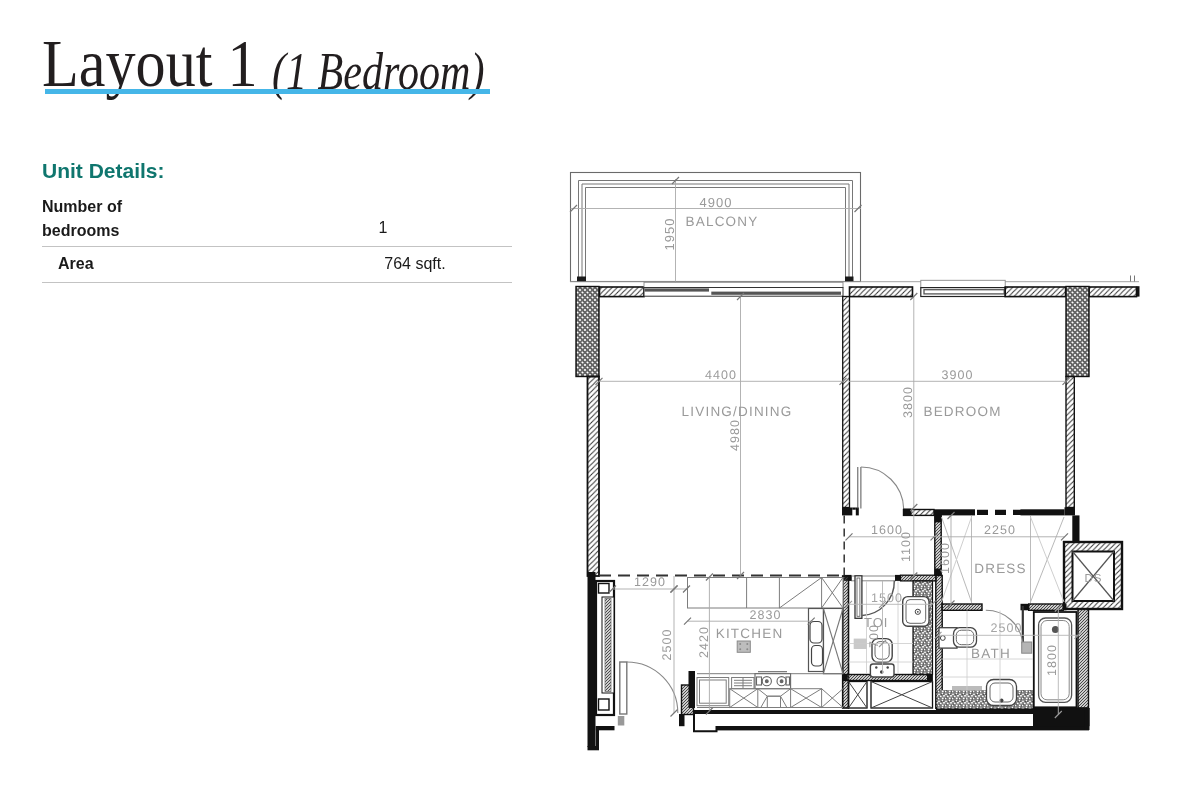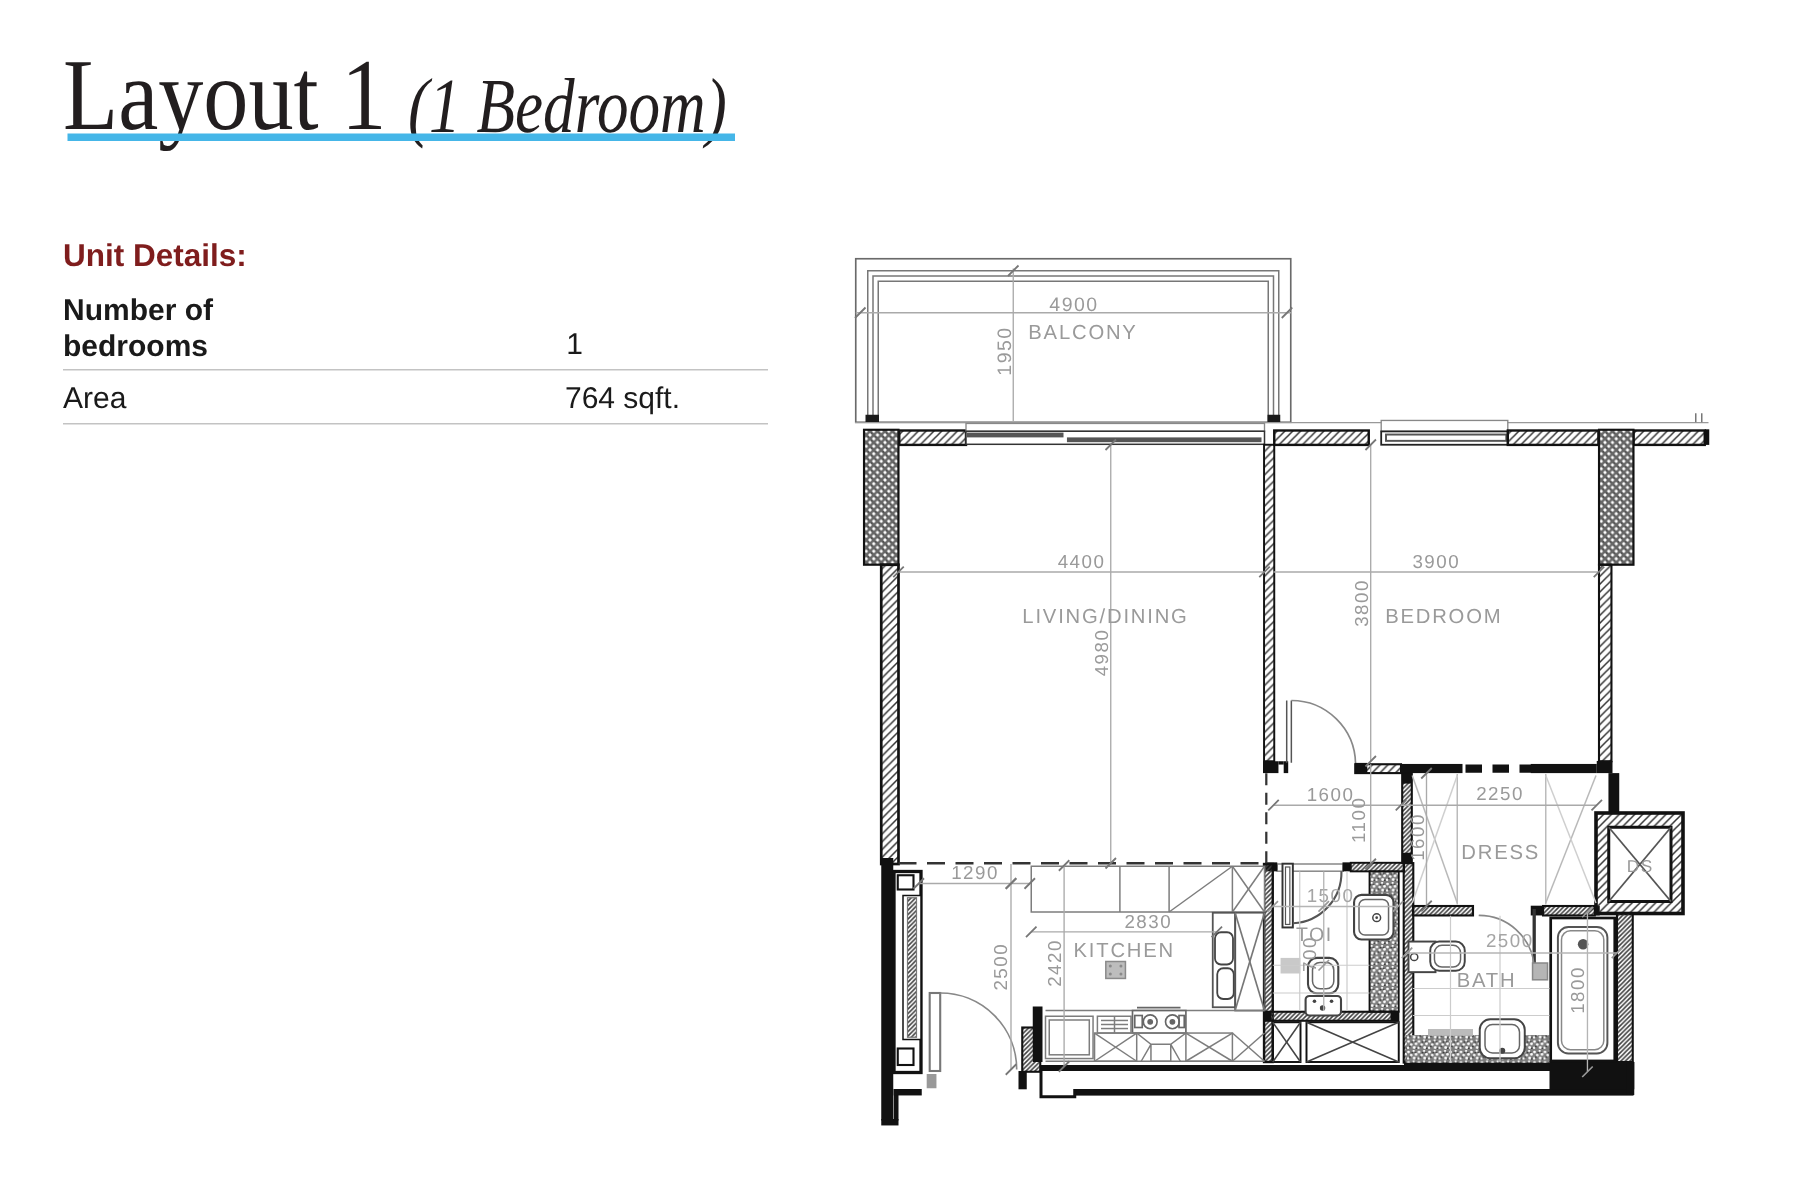"Unit Details:" #unitHead { color: #7f1d1d -> #0f766e }
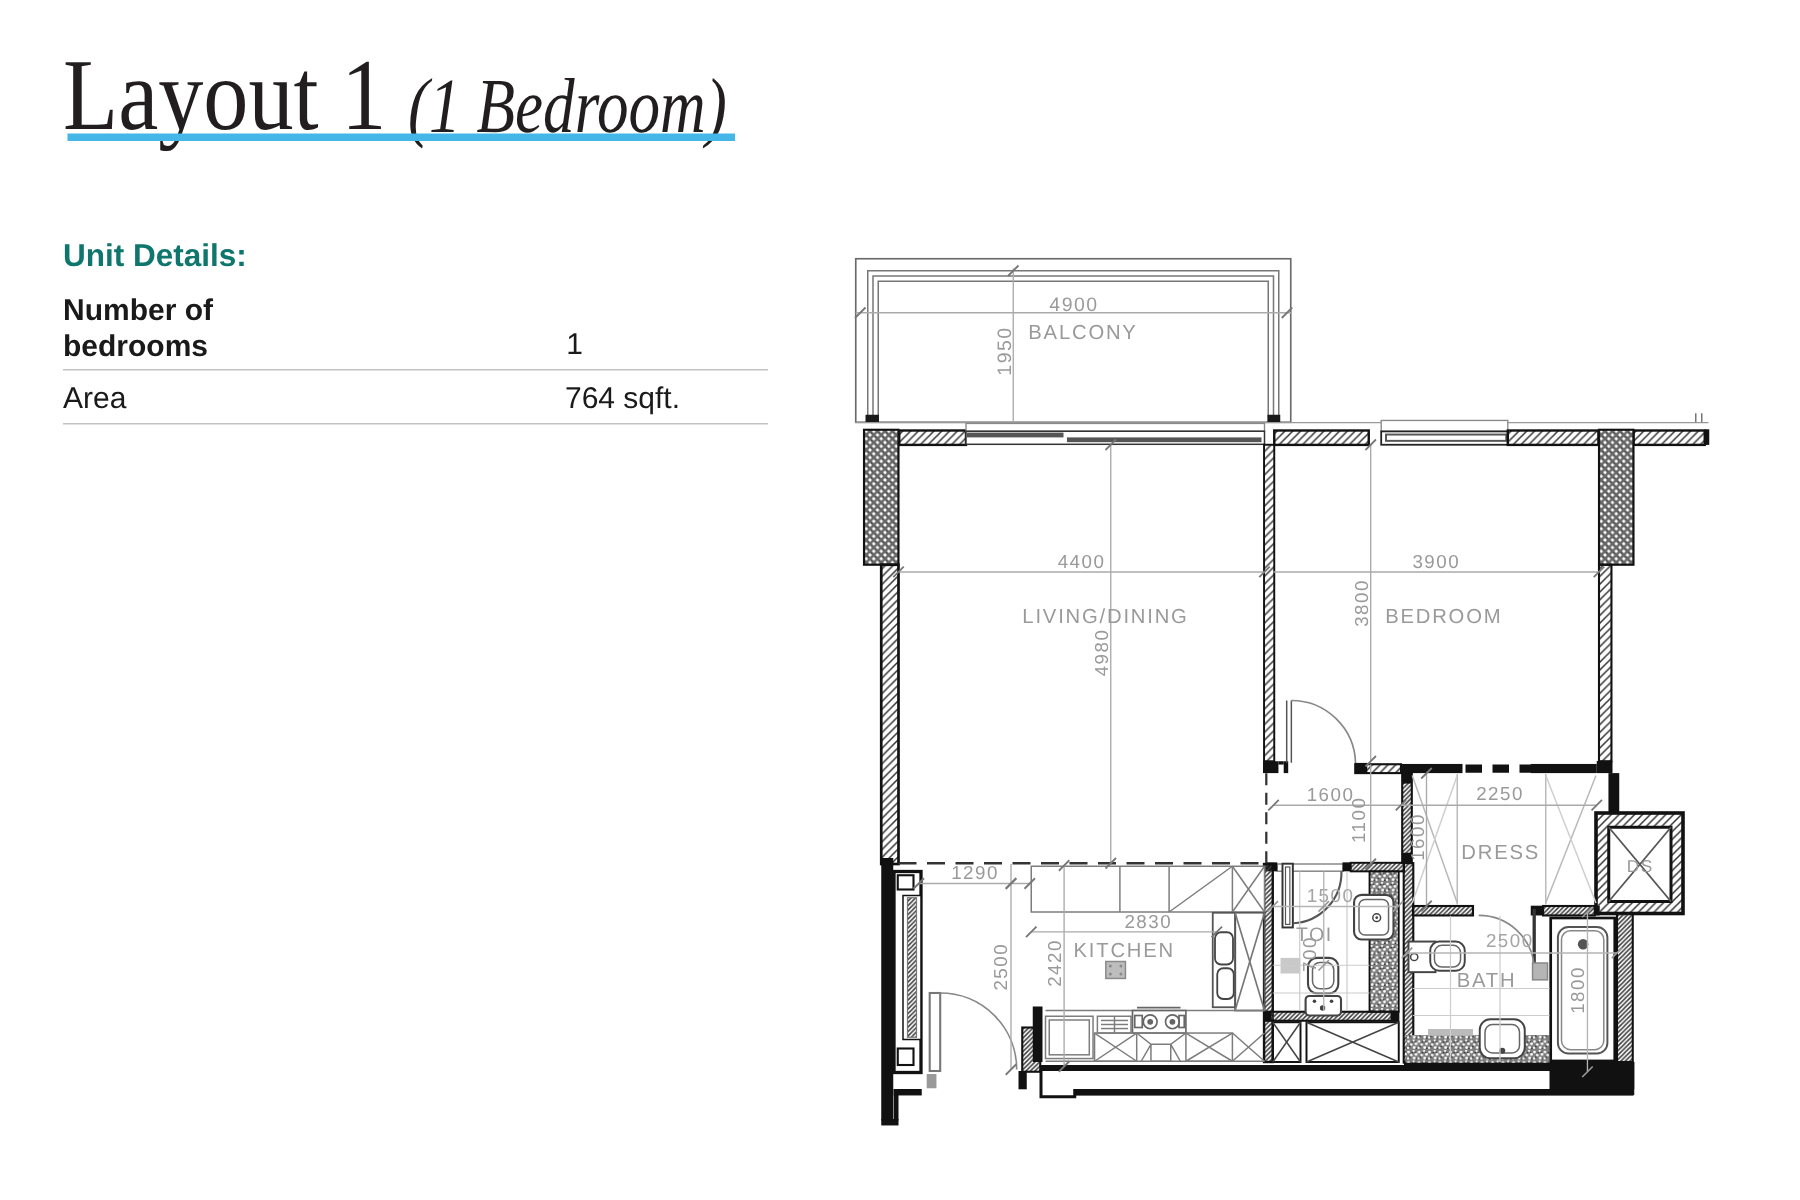"Number of" .cell { font-size: 20px -> 16px }
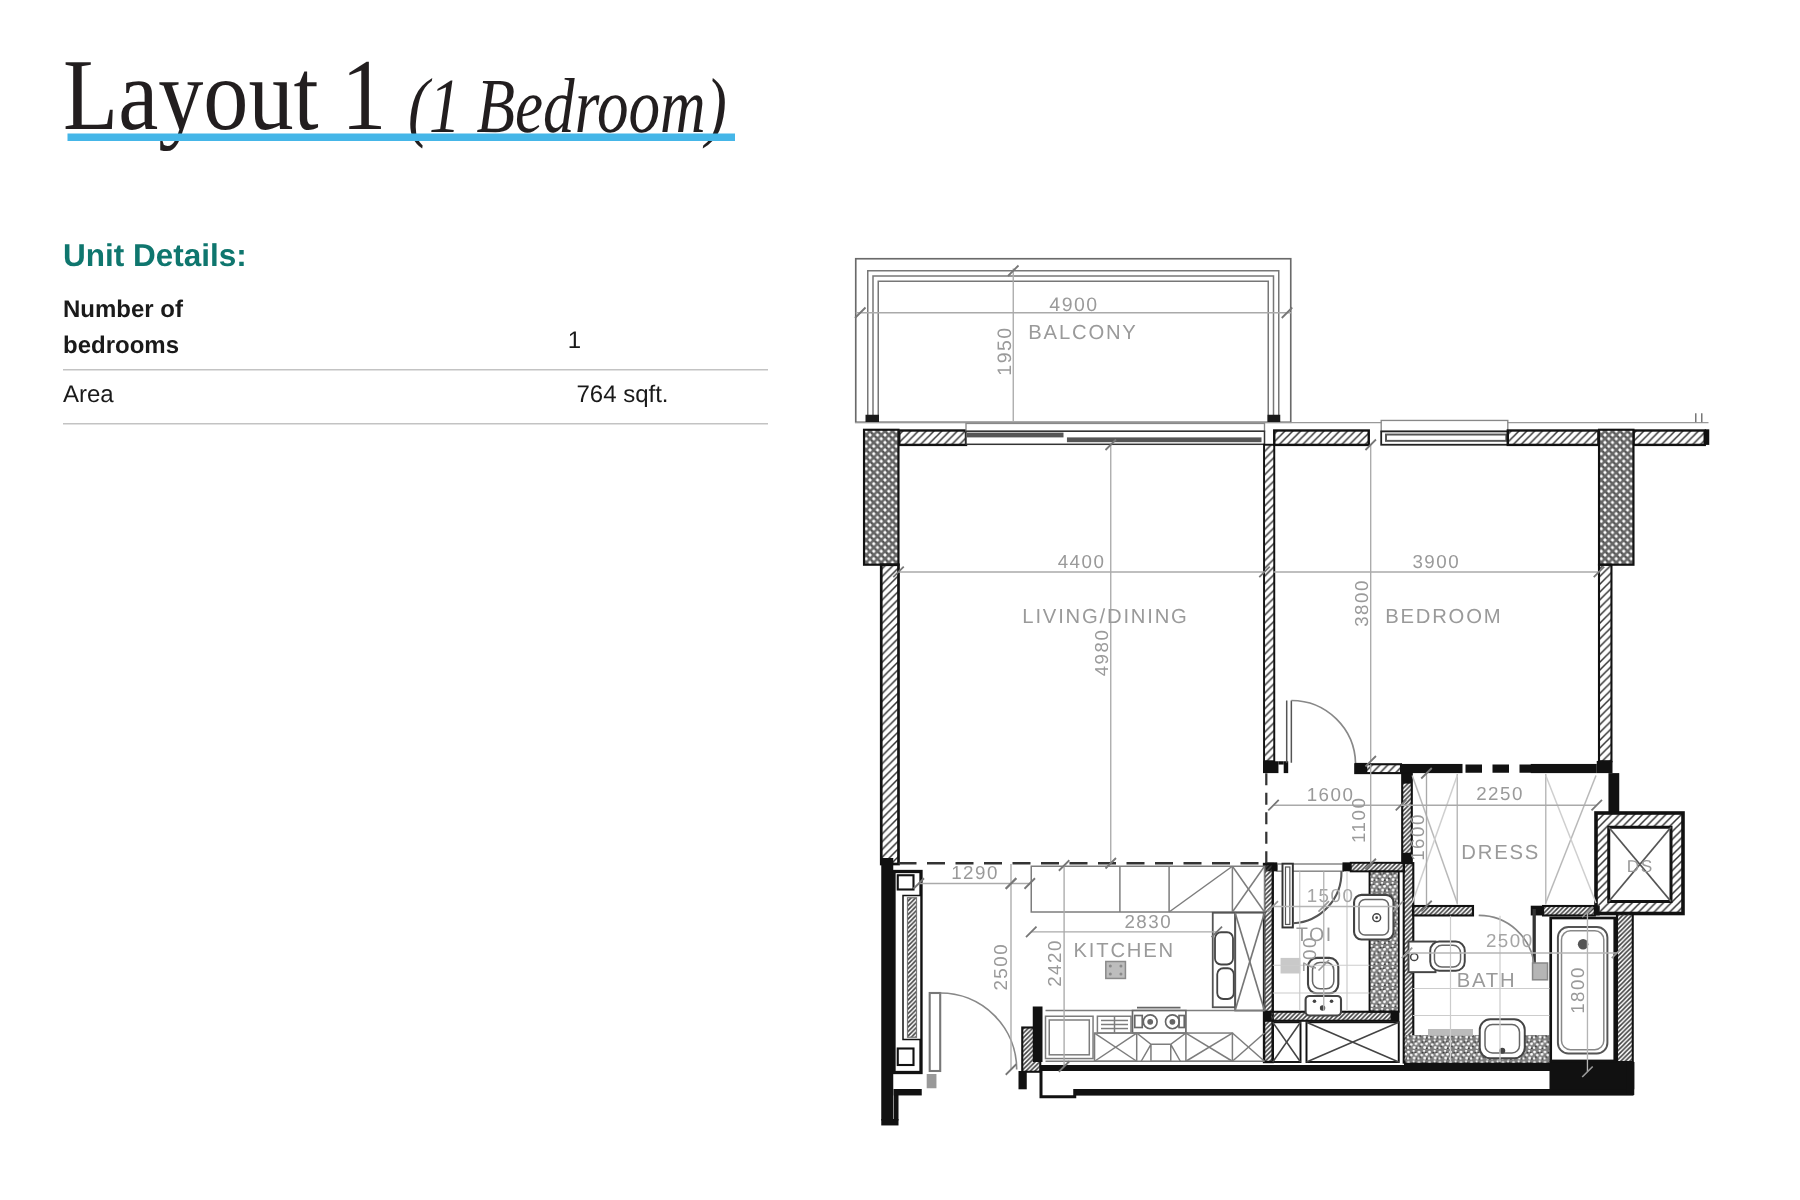"Area" div.cell { font-weight: normal -> bold; left: 42px -> 58px }
